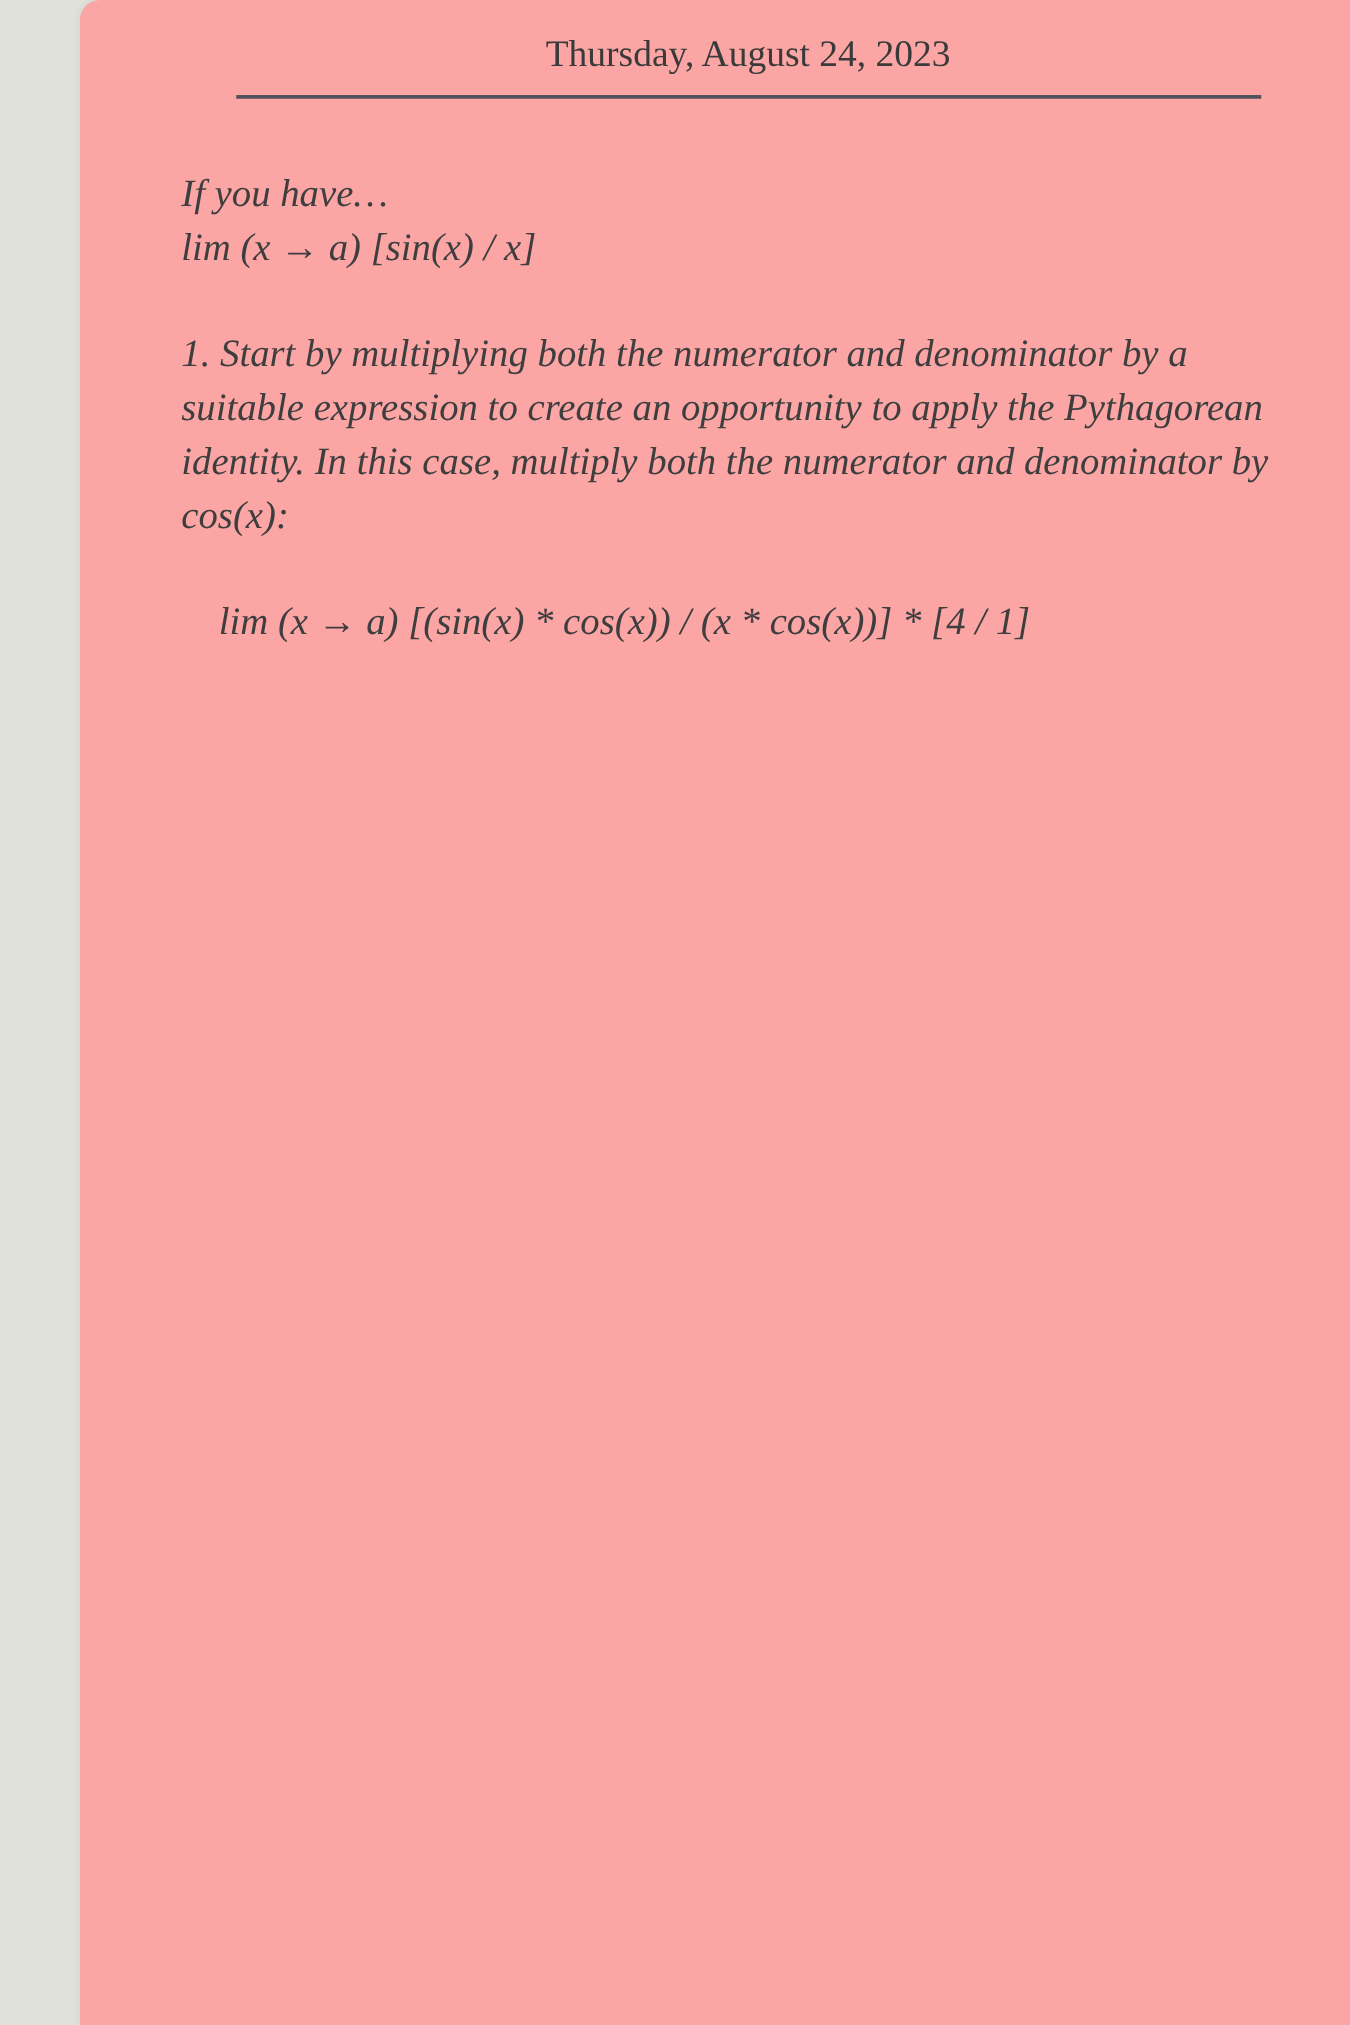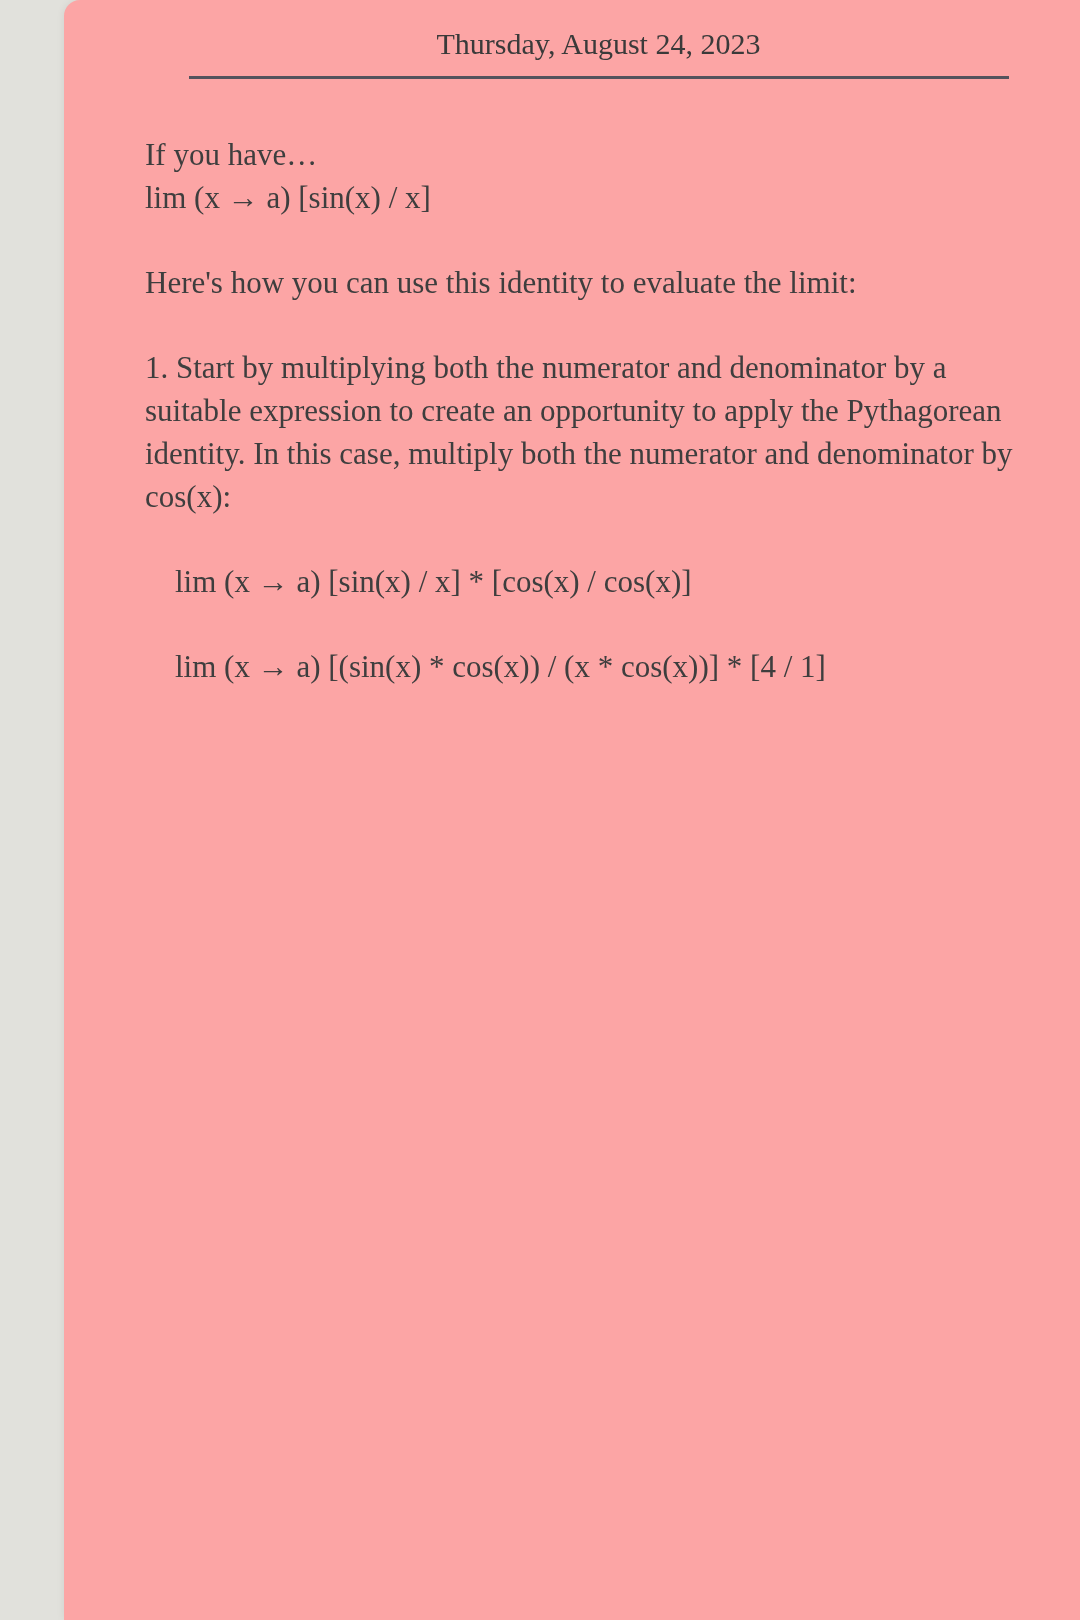"If you have…" .para { font-style: none -> italic }
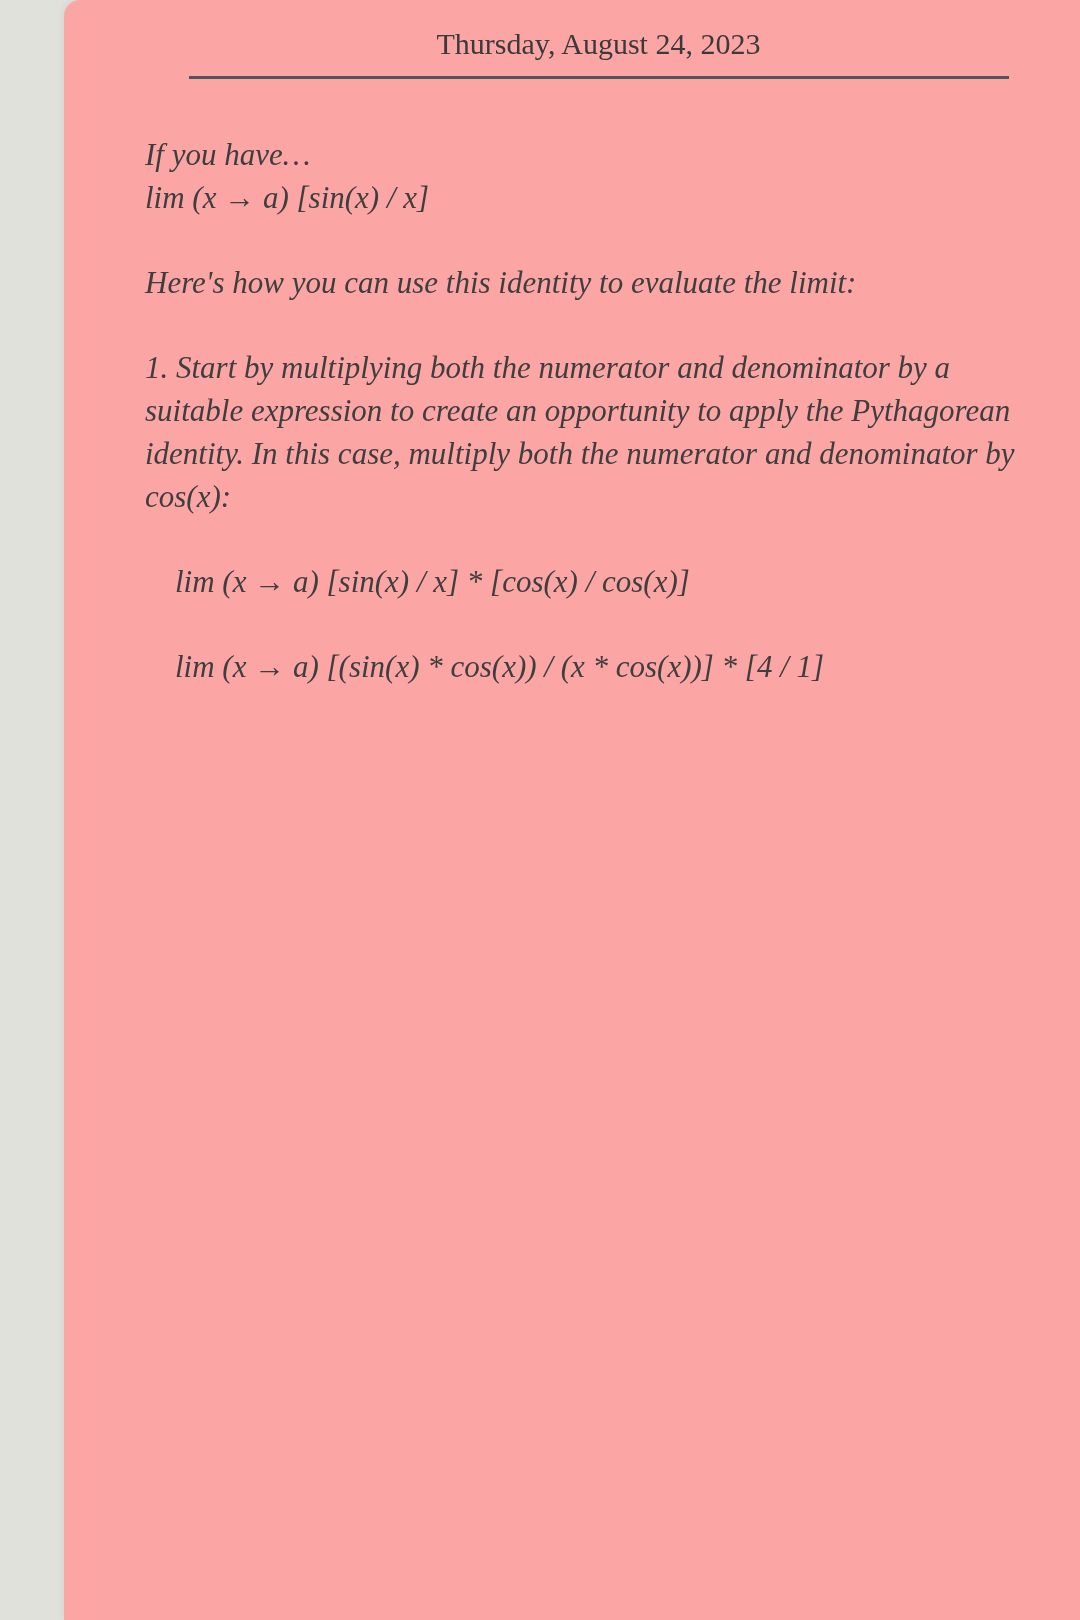"Here's how you can use" p.para { html: <p>Here's how you can use this identity to evaluate the limit:</p> -> none }
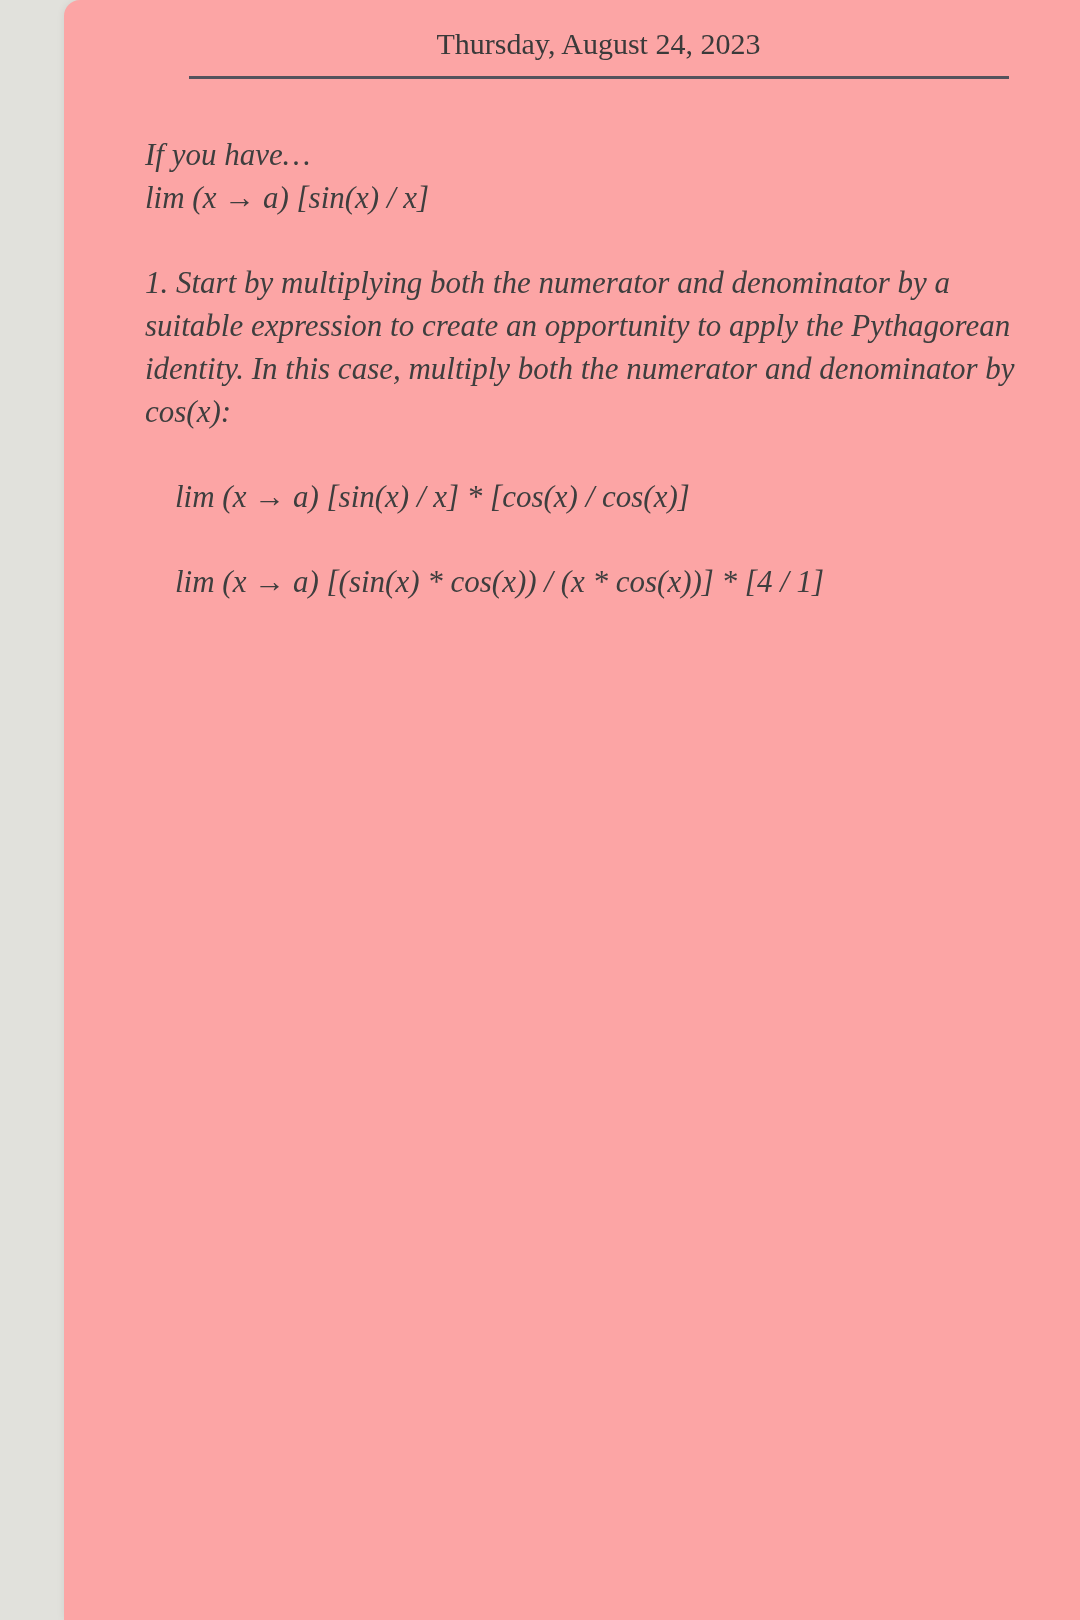"lim (x → a) [sin(x) / x] *" p.para { html: <p>lim (x → a) [sin(x) / x] * [cos(x) / cos(x)]</p> -> none }
